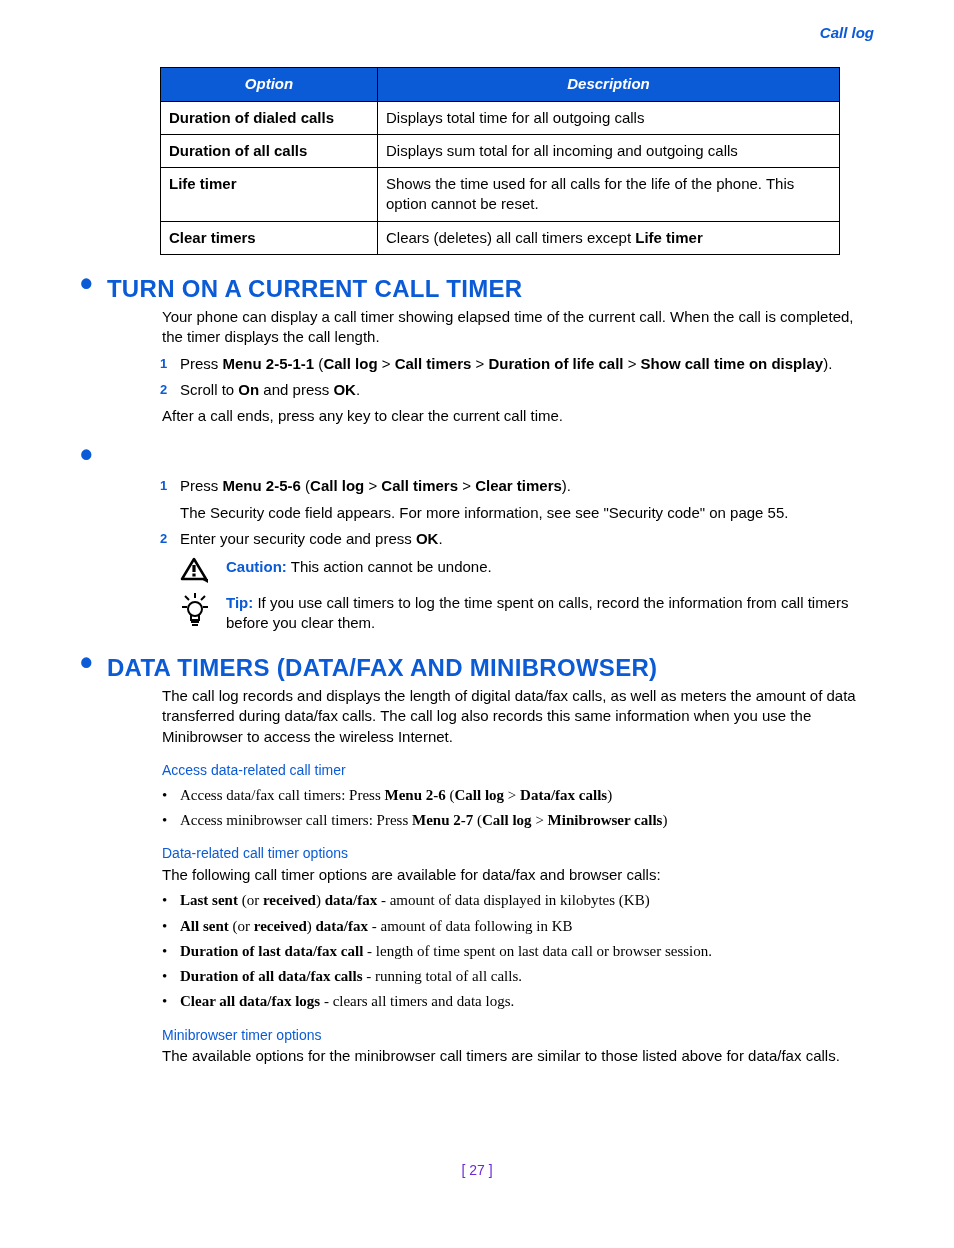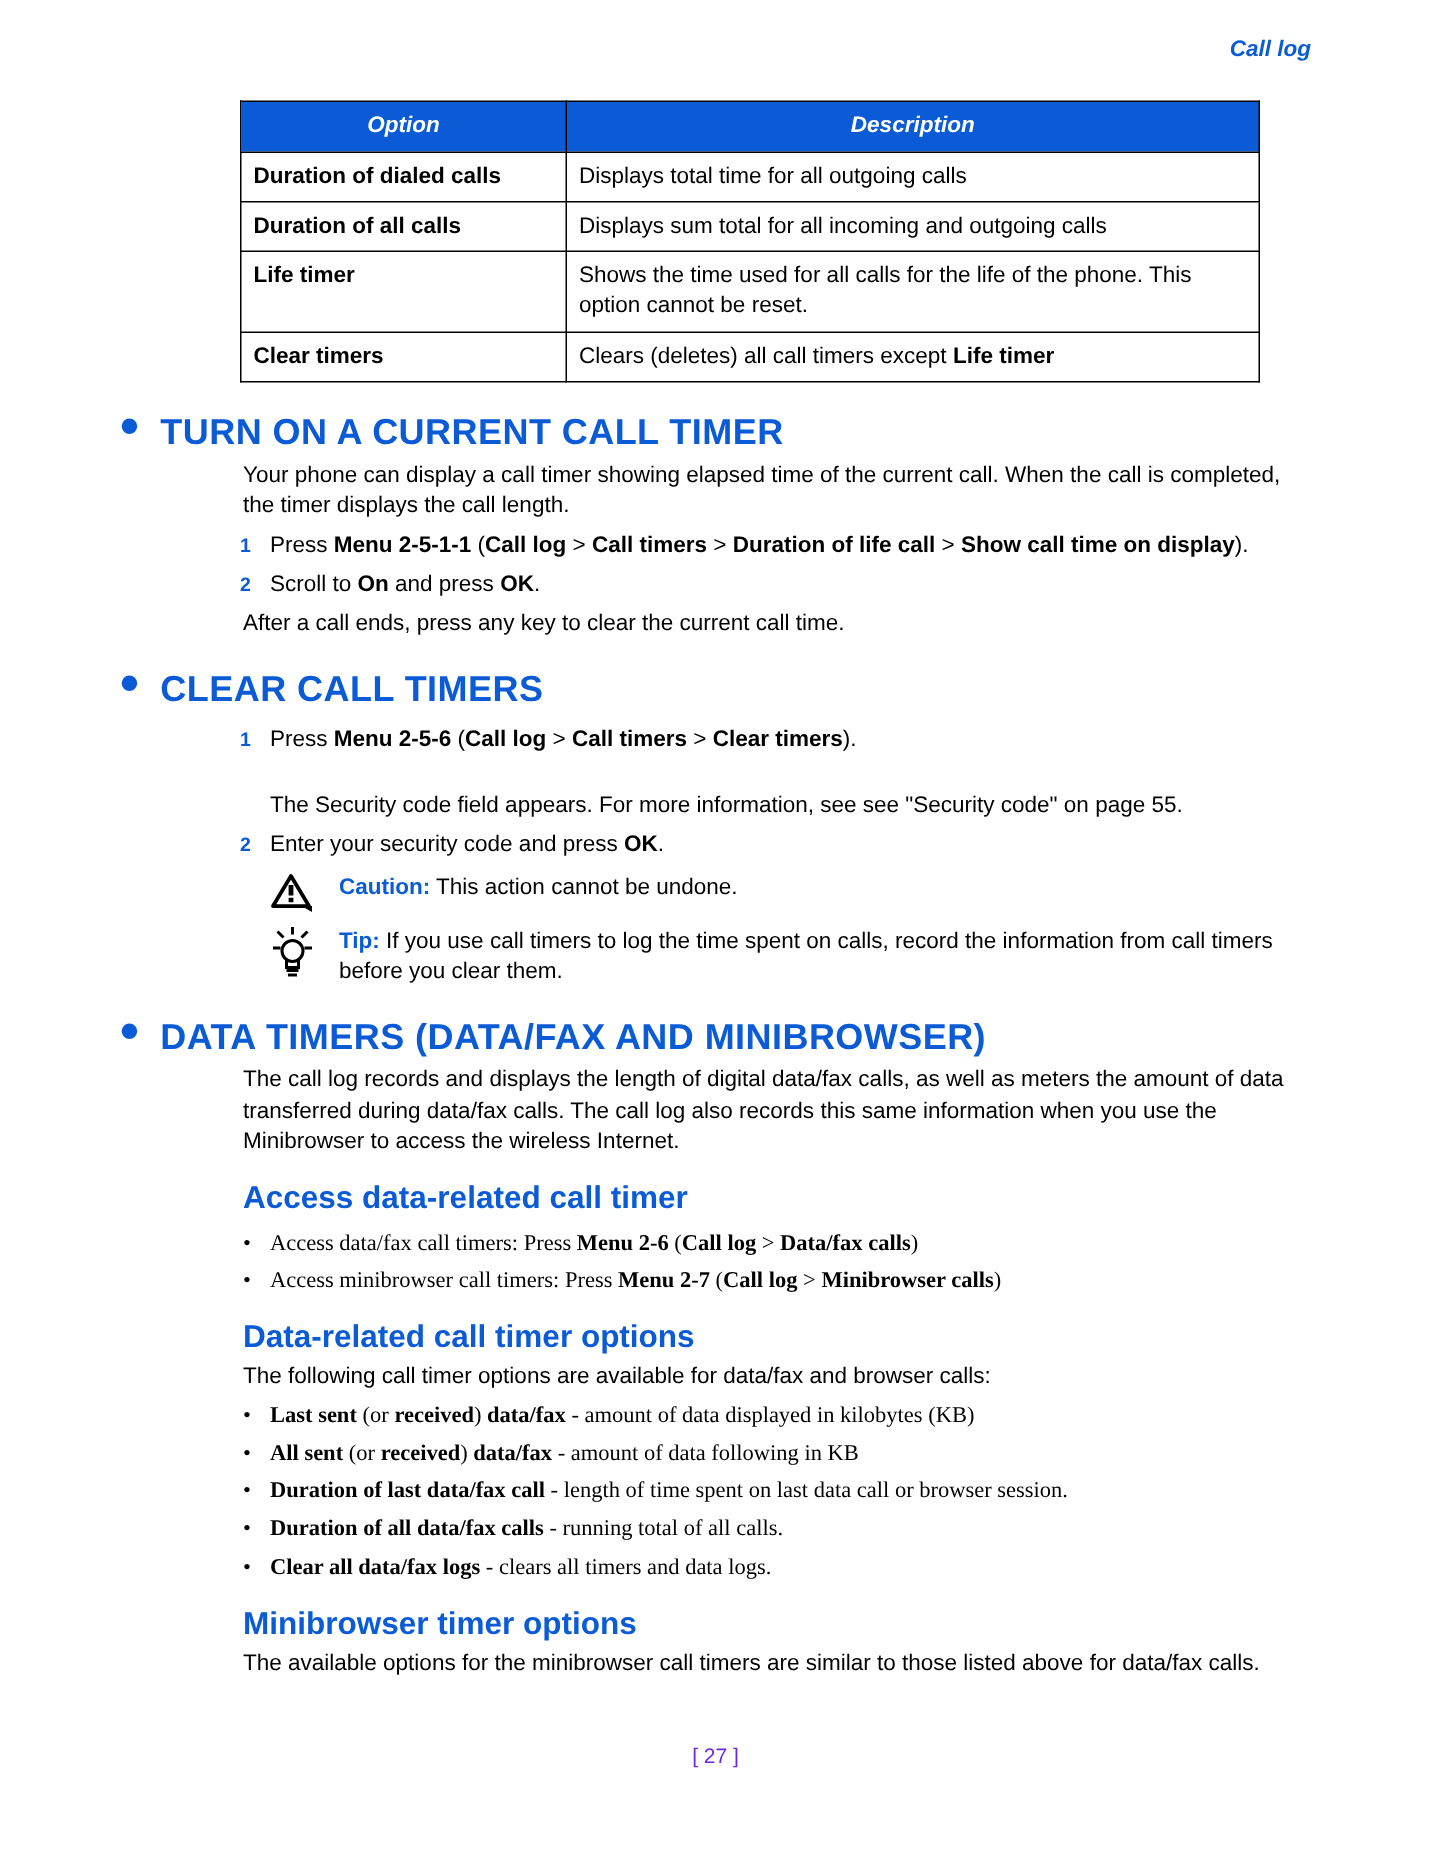"CLEAR CALL TIMERS" span { html: <span>CLEAR CALL TIMERS</span> -> none }
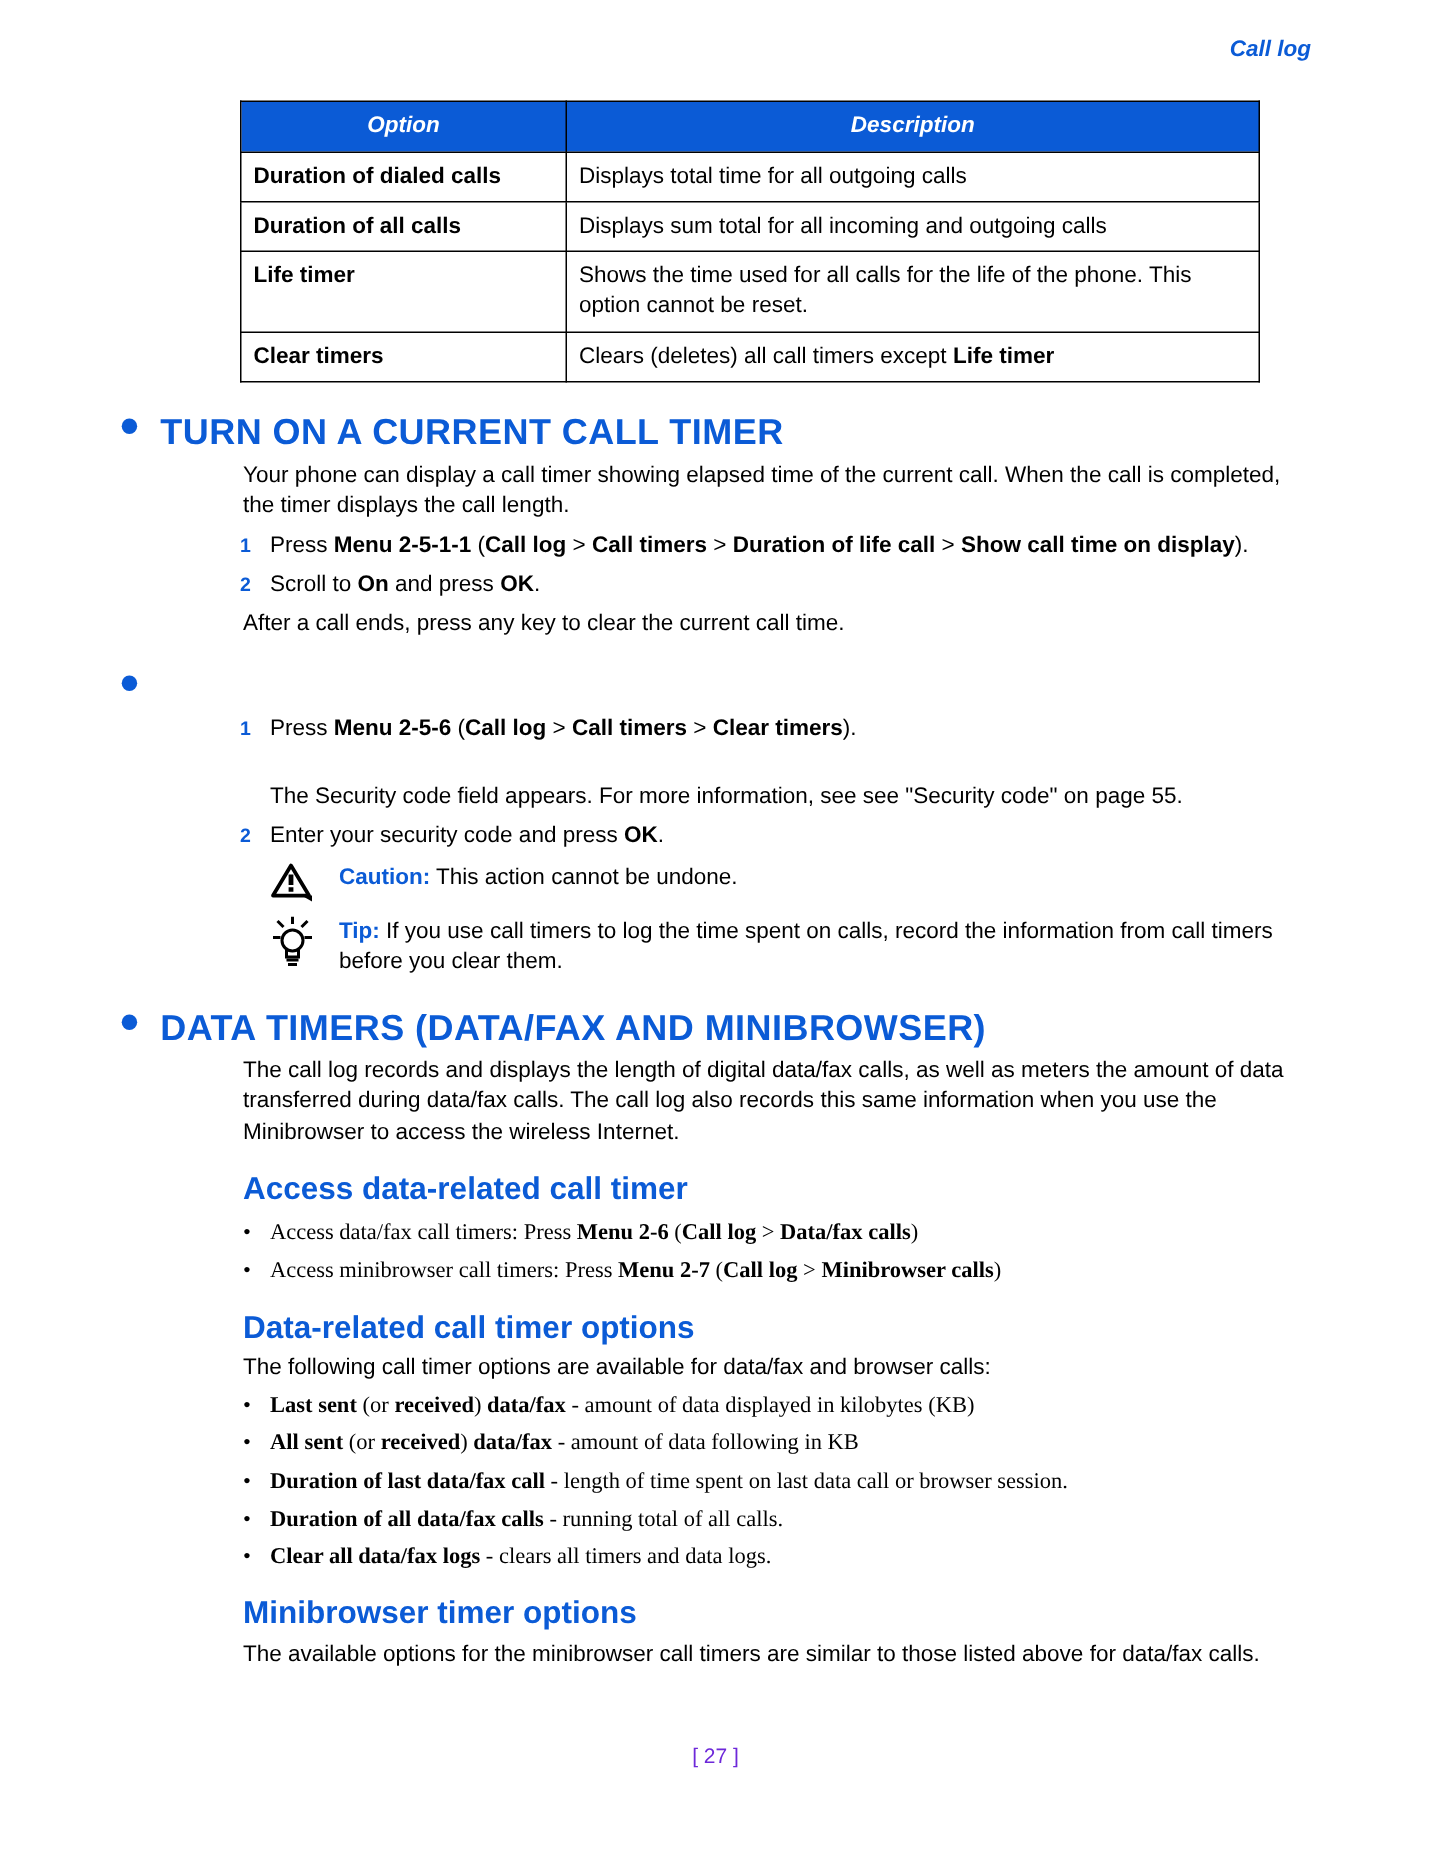"The Security code field appears." div { margin-top: 24px -> 6px }
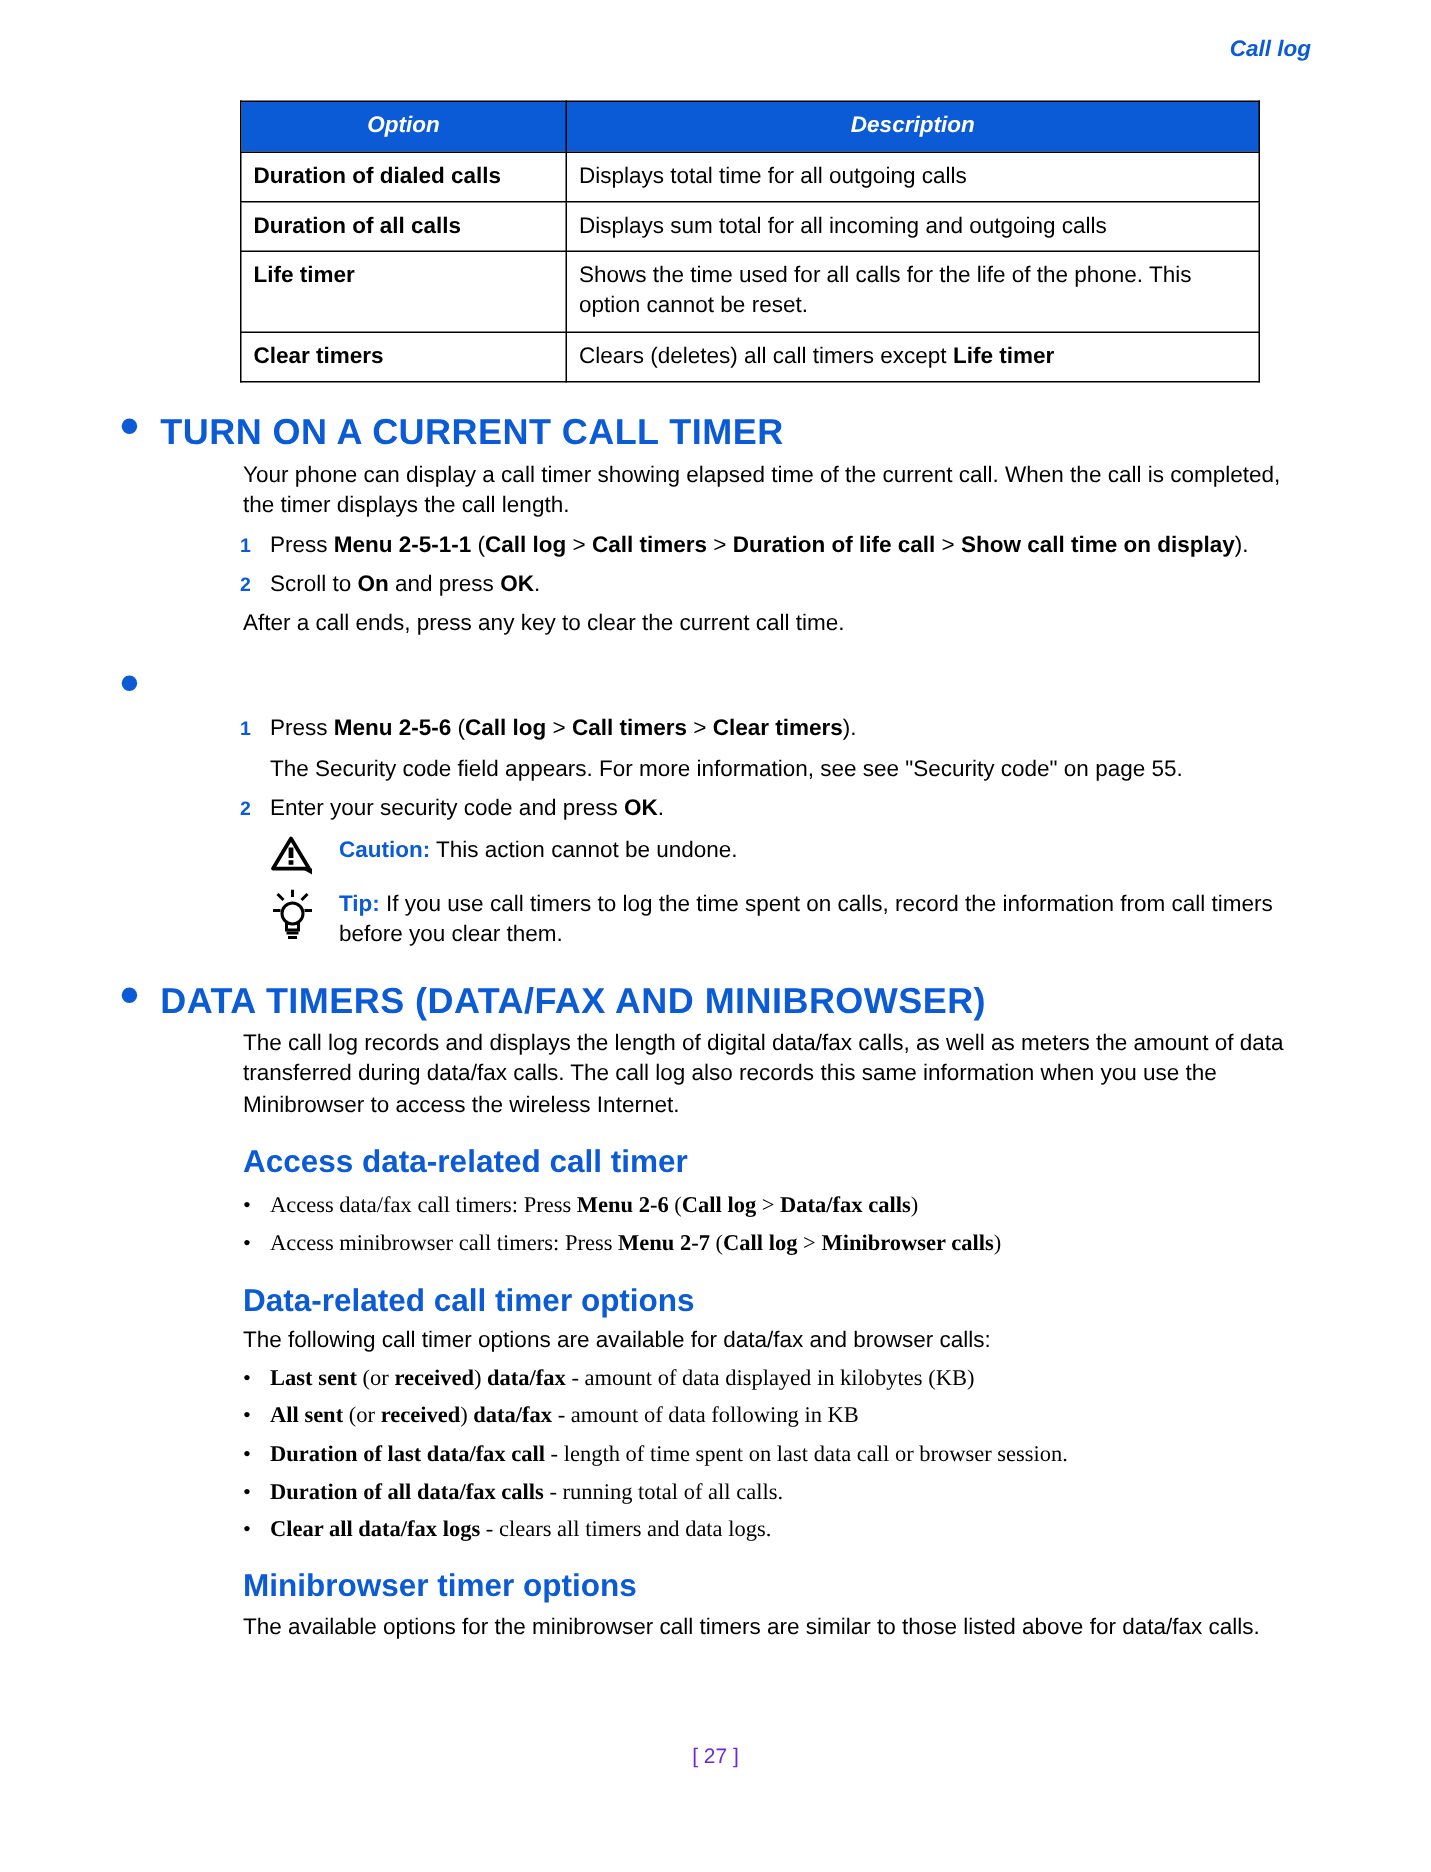"Access data-related call timer" .h3 { font-size: 21px -> 14px; font-weight: bold -> normal }
